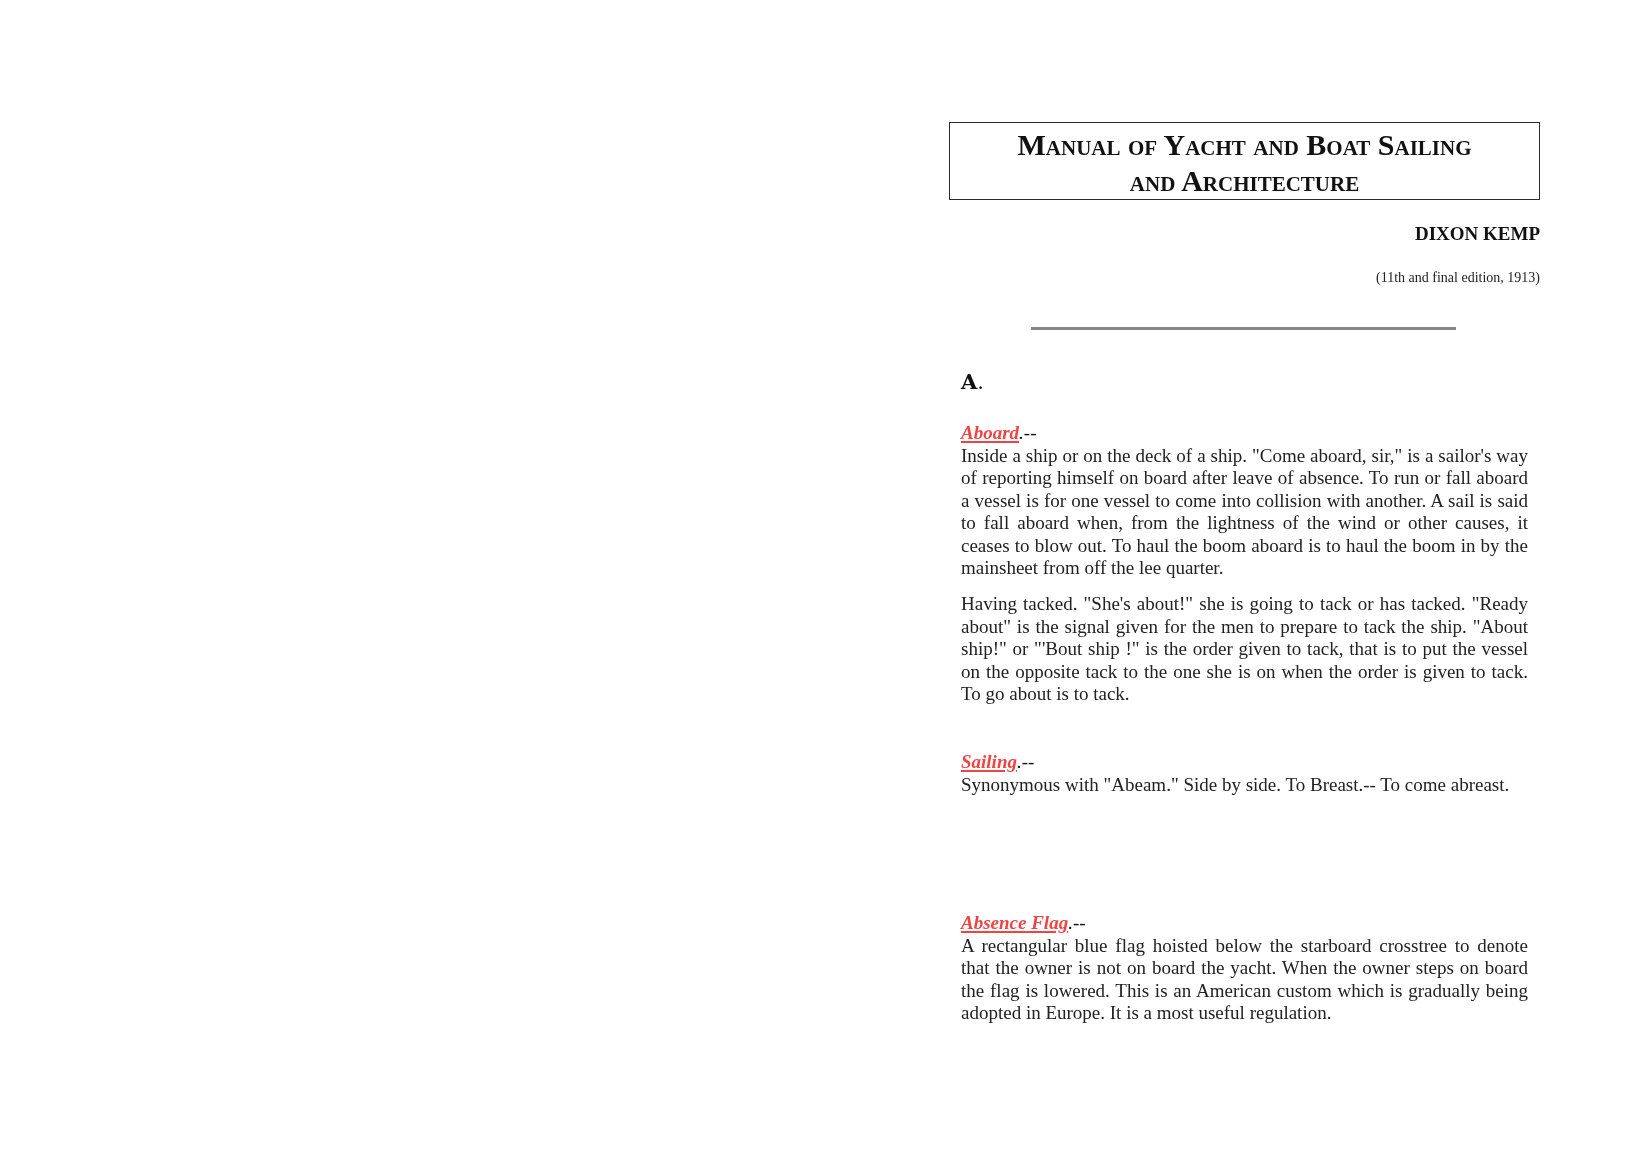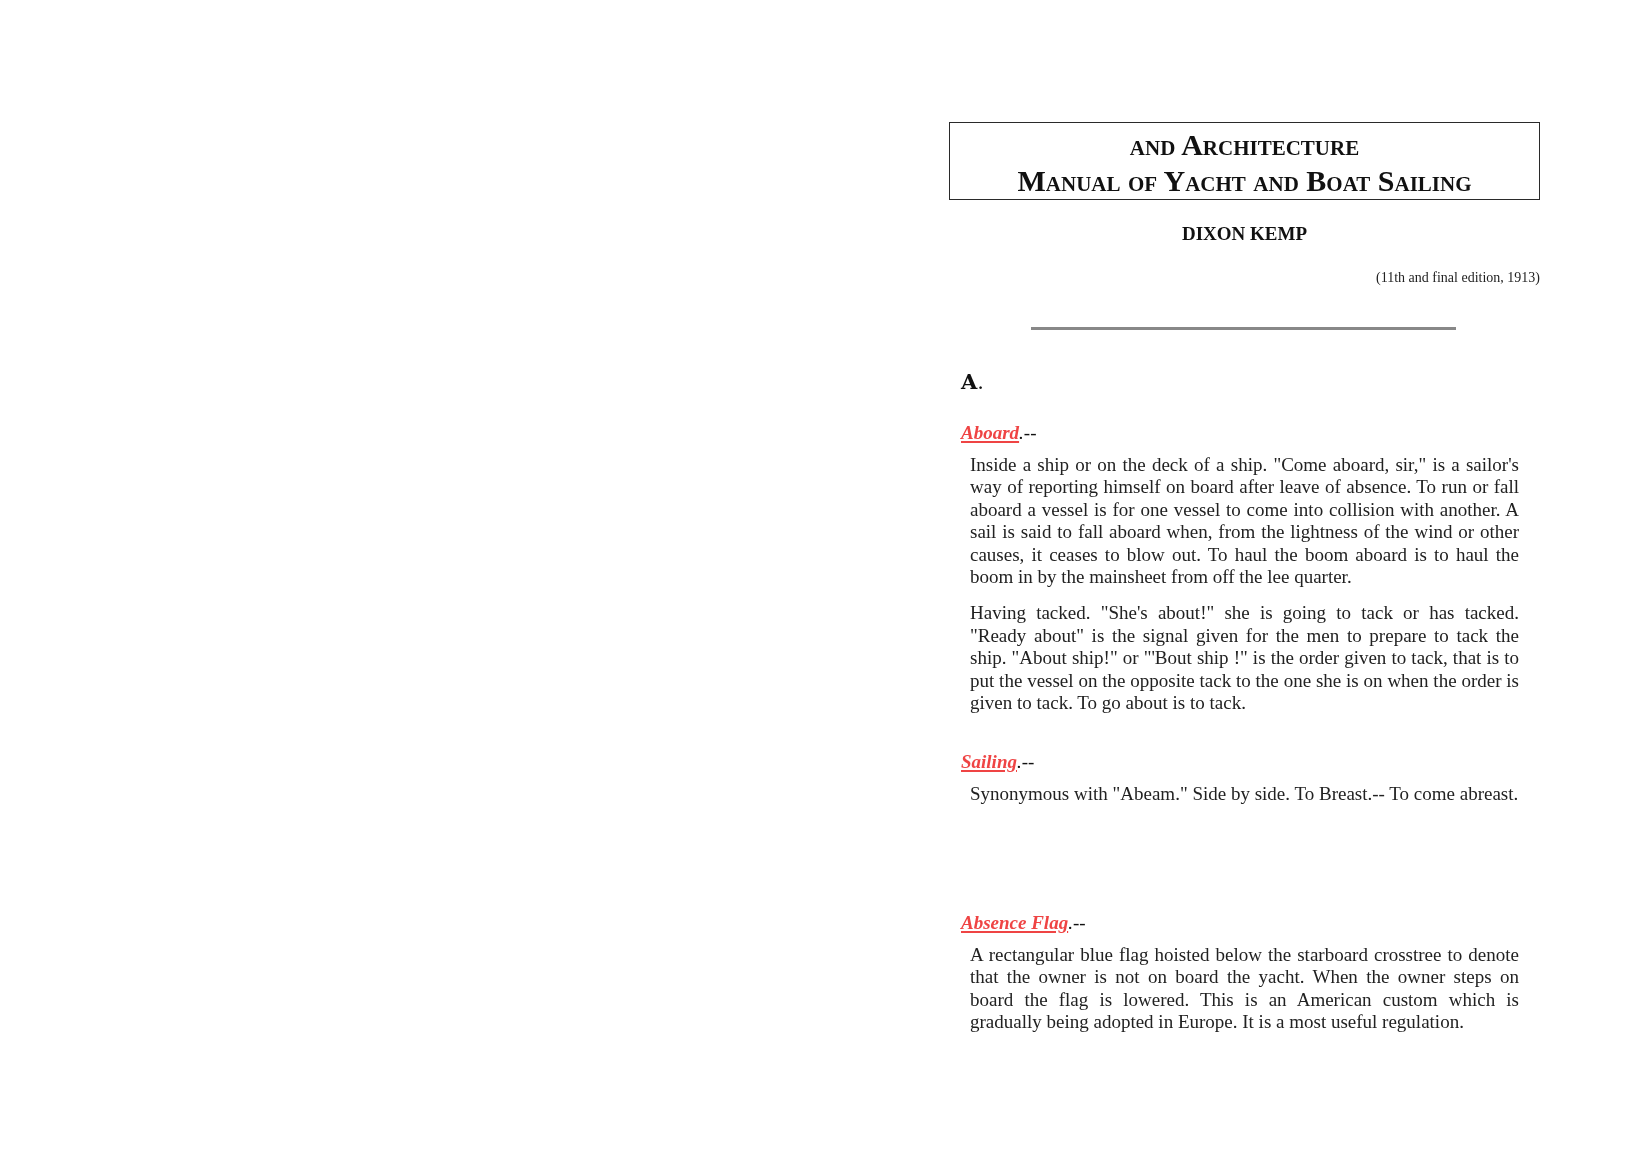"and Architecture" div.title-line { order: before "Manual of Yacht and Boat" -> after "Manual of Yacht and Boat" }
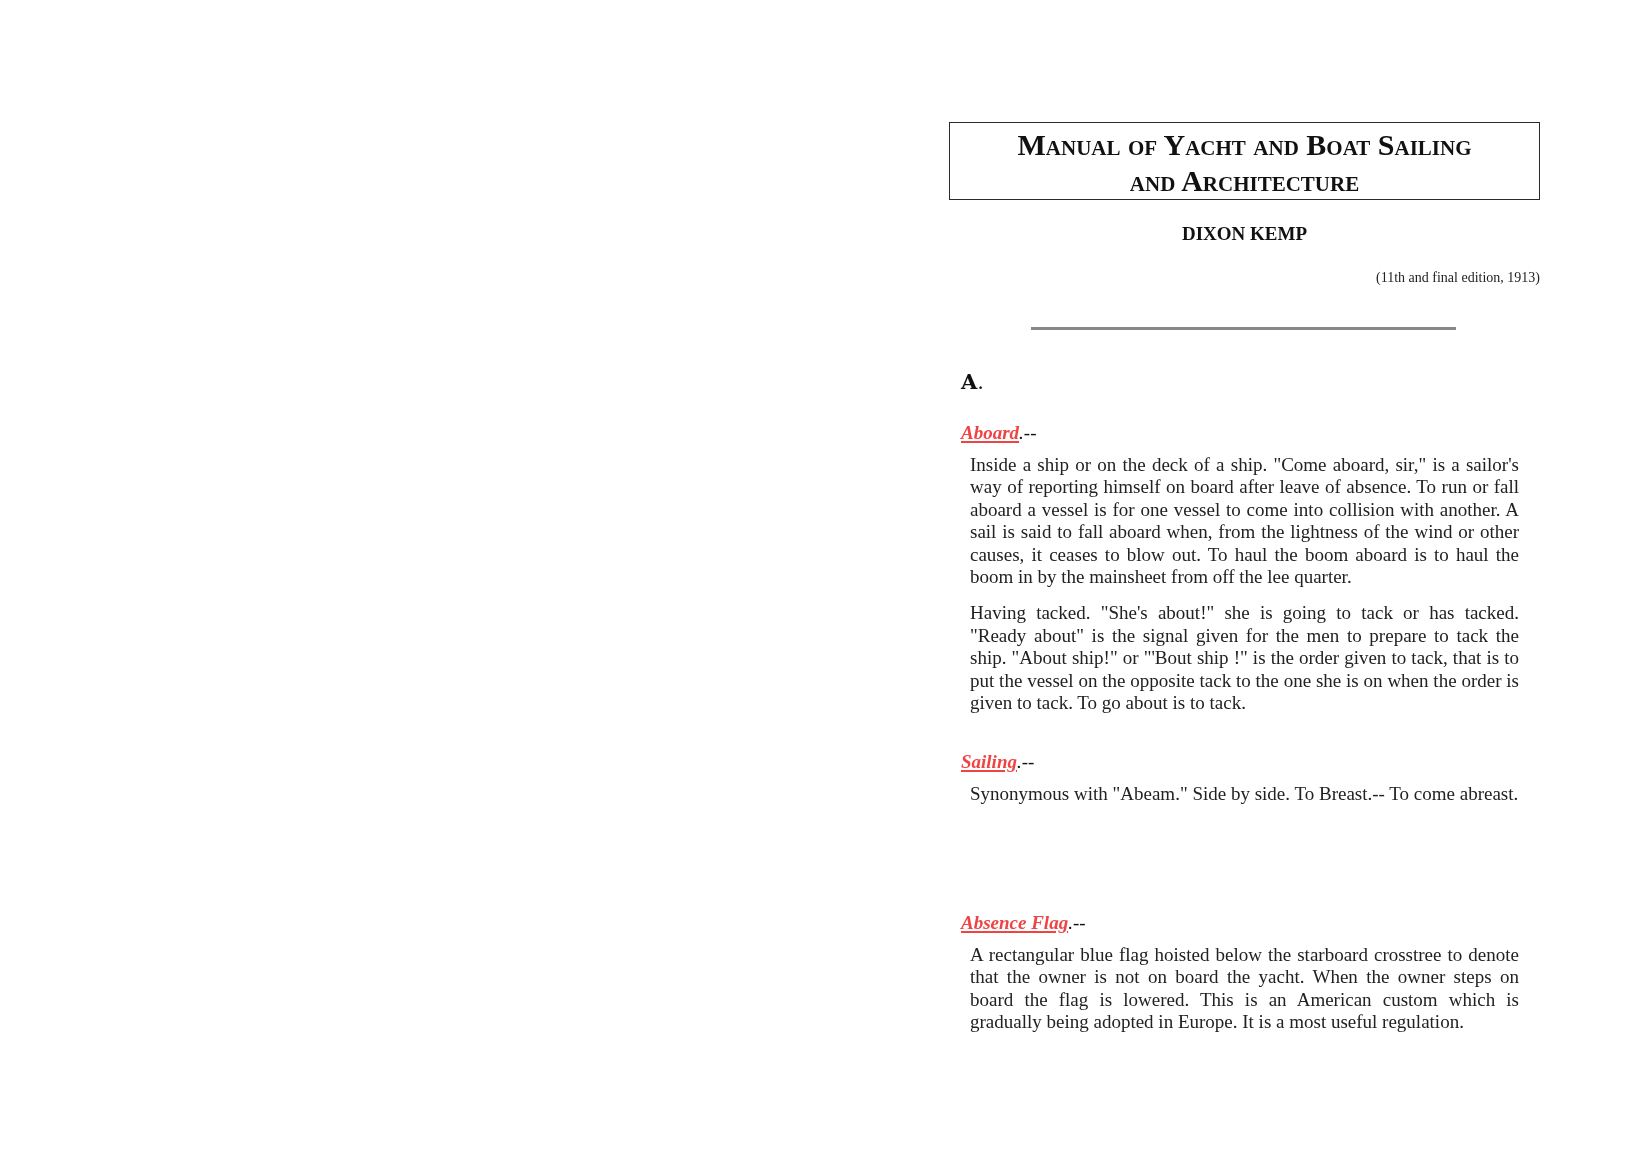"DIXON KEMP" .author { text-align: center -> right }
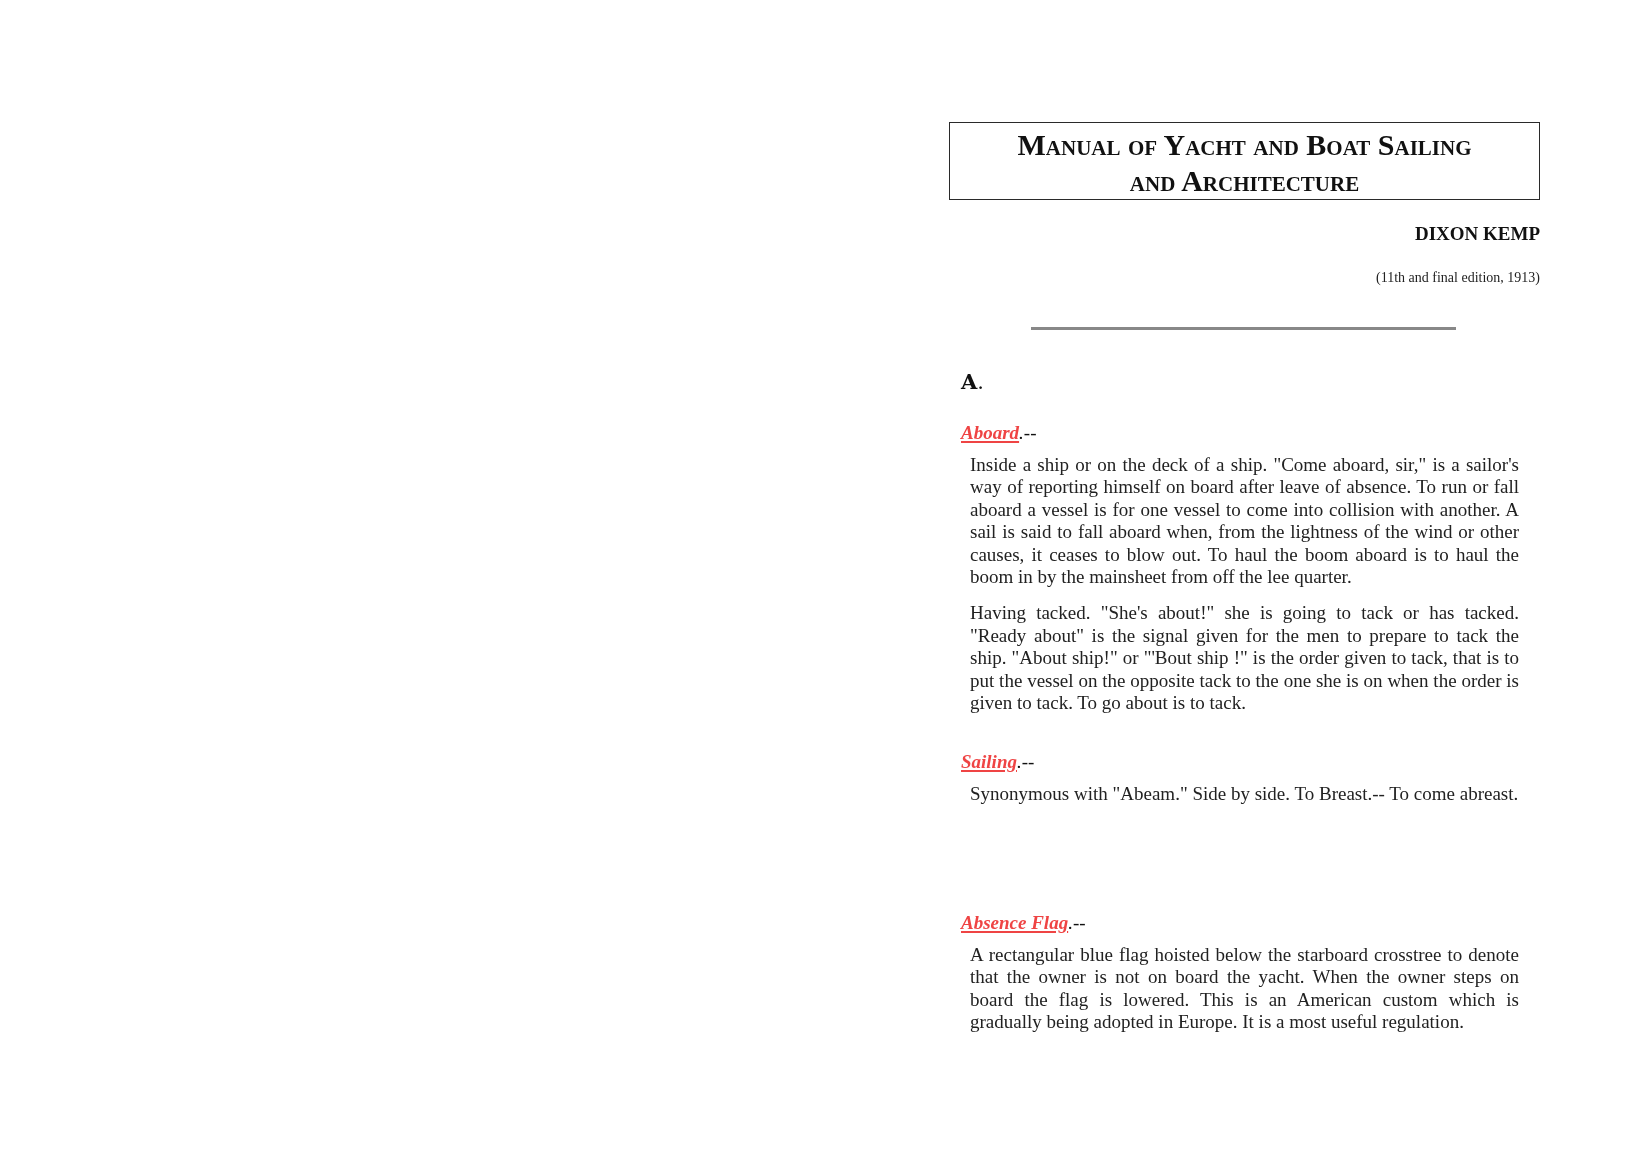"Inside a ship or on" .definition { margin: 9px -> 0 }
